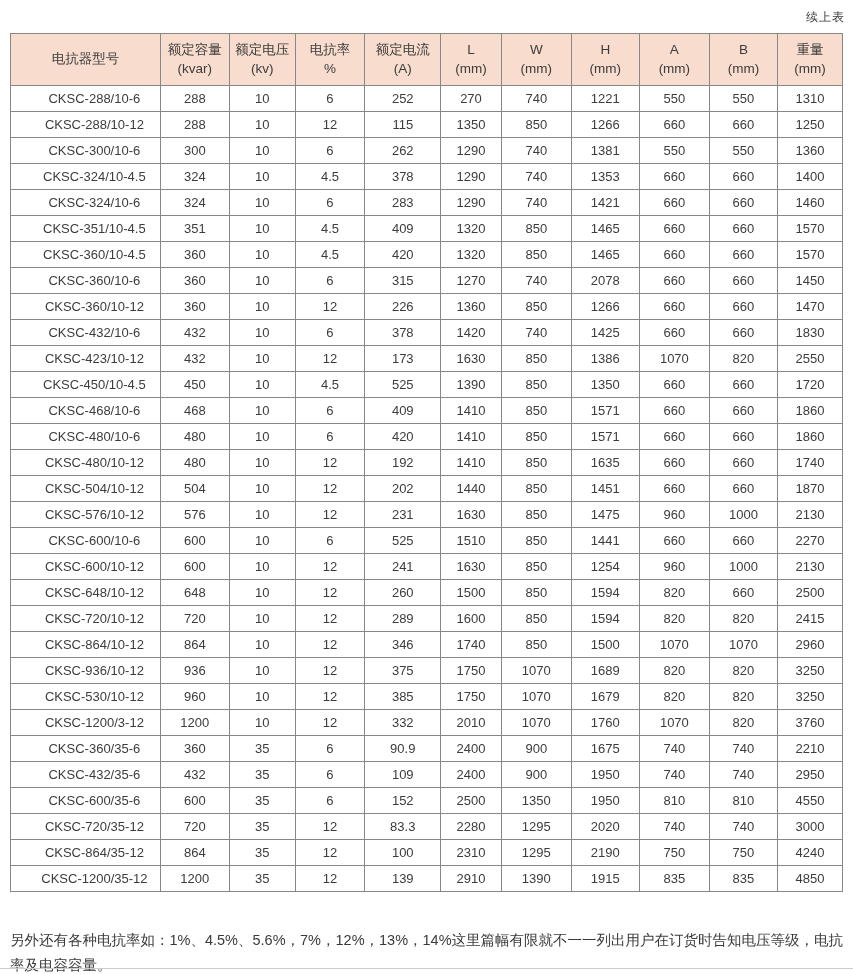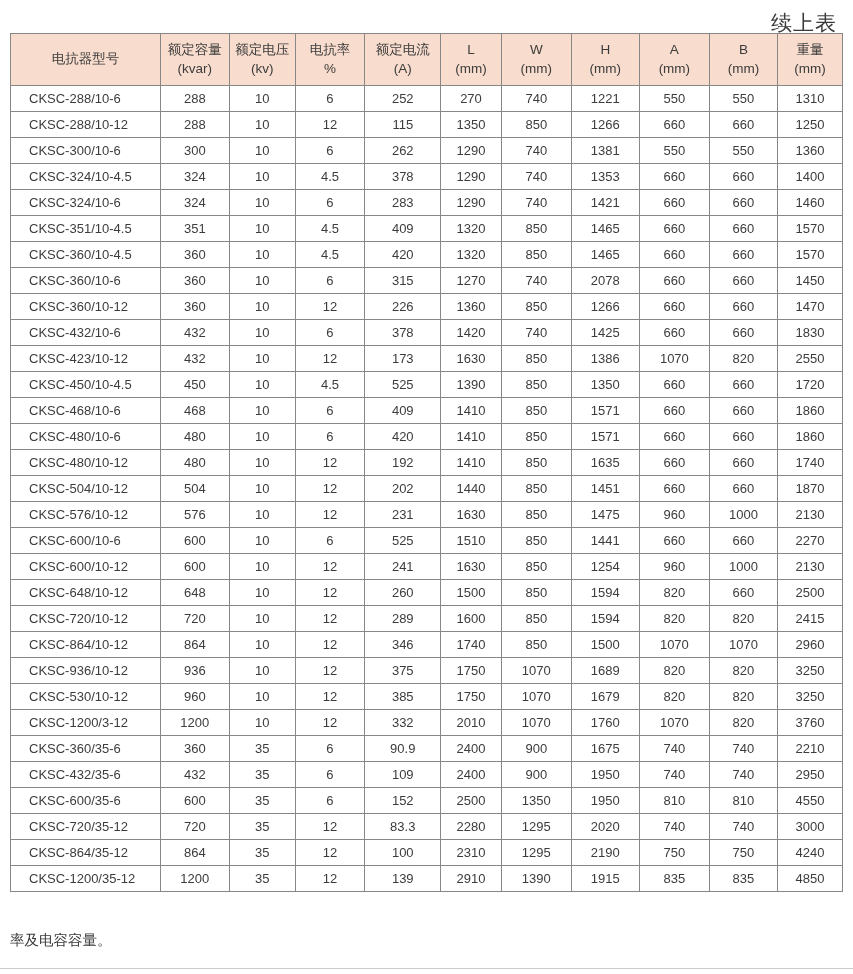"续上表" .continued { font-size: 21px -> 12px; right: 16px -> 8px }
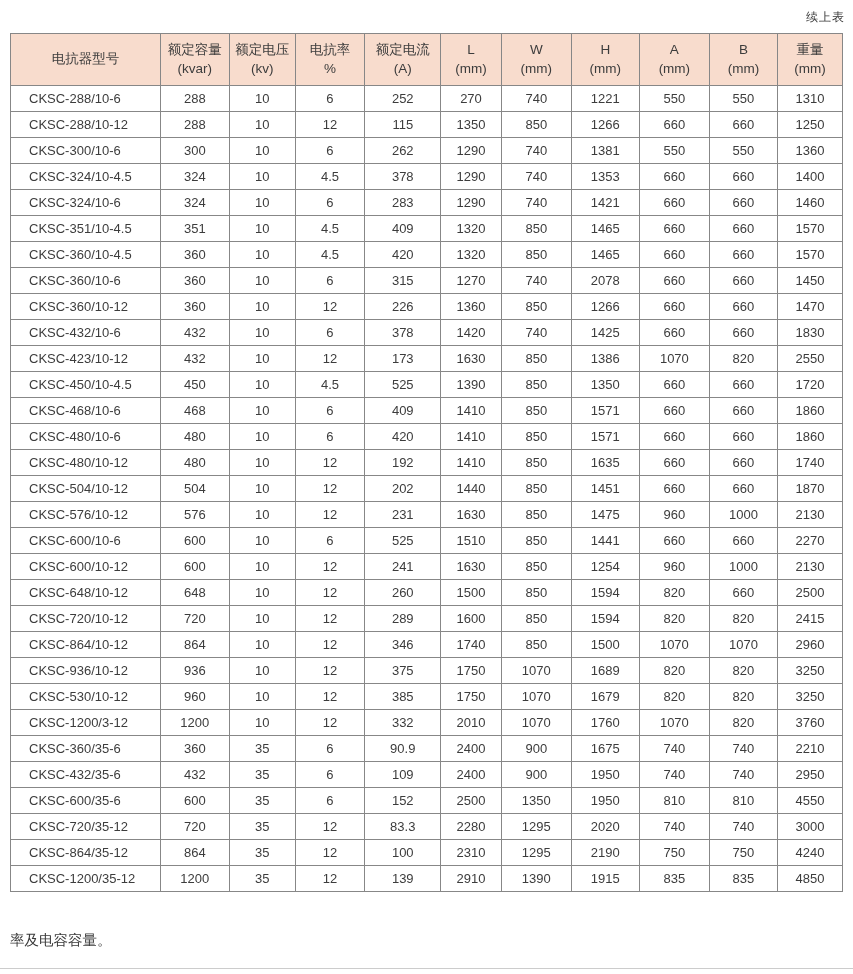"CKSC-288/10-6" table.spec td.model { text-align: left -> center }
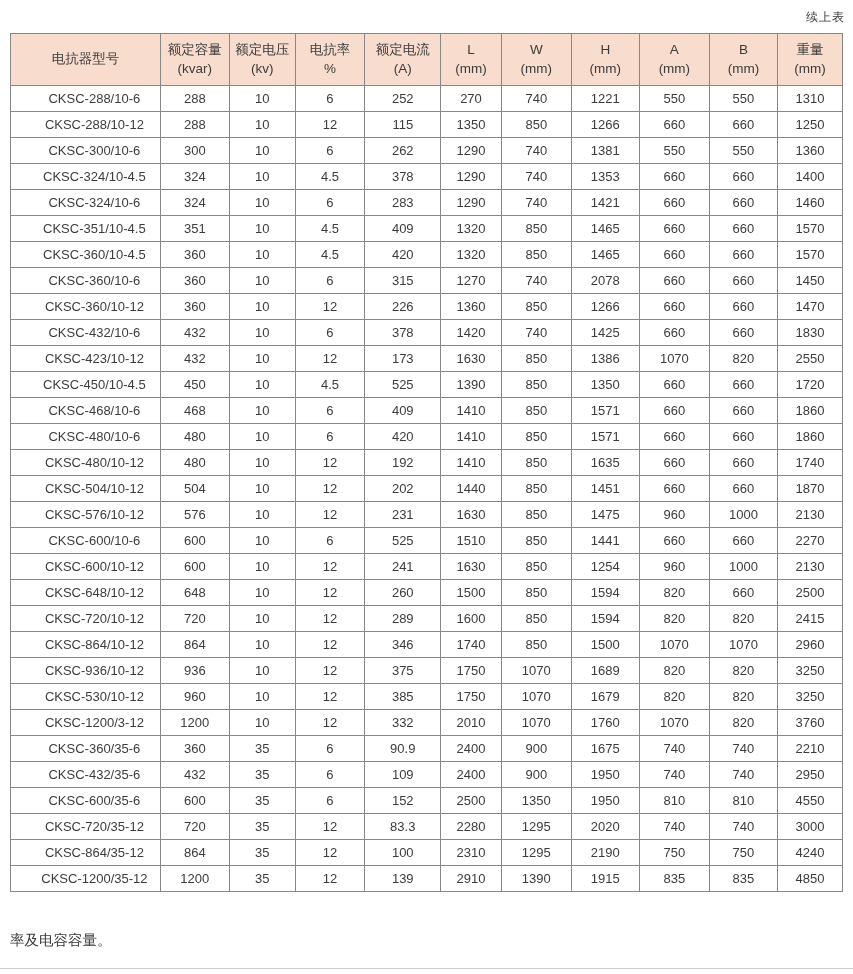"另外还有各种电抗率如：1%、4.5%、5.6%，7%，12%，13%，14%这里" div { html: none -> <div>另外还有各种电抗率如：1%、4.5%、5.6%，7%，12%，13%，14%这里篇幅有限就不一一列出用户在订货时告知电压等级，电抗</div> }
